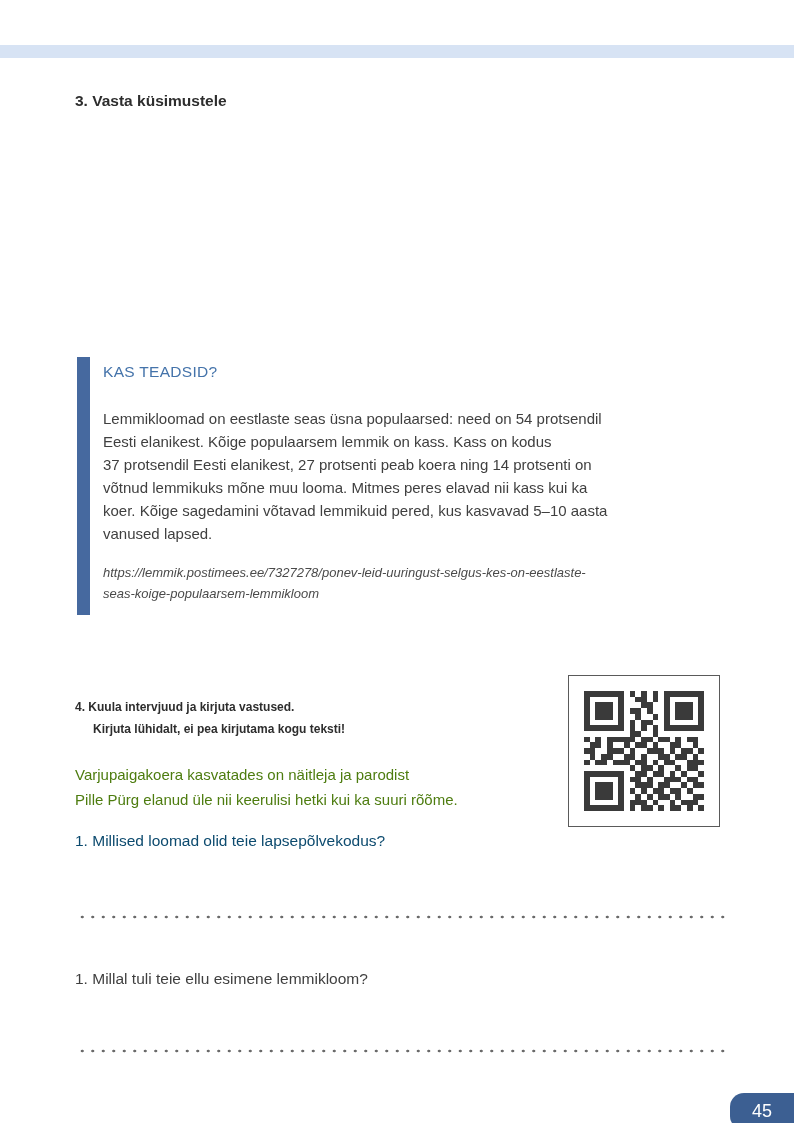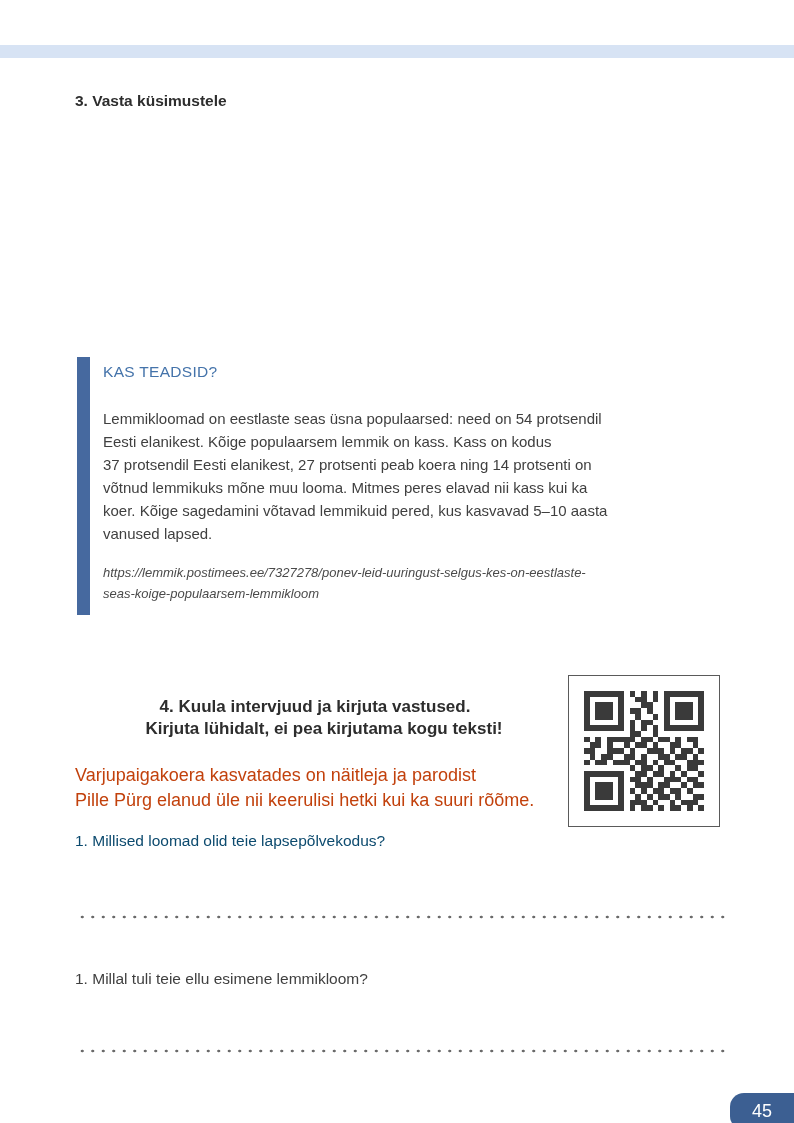"4. Kuula intervjuud ja kirjuta" .sec4-heading { font-size: 17px -> 12px; text-align: center -> none }
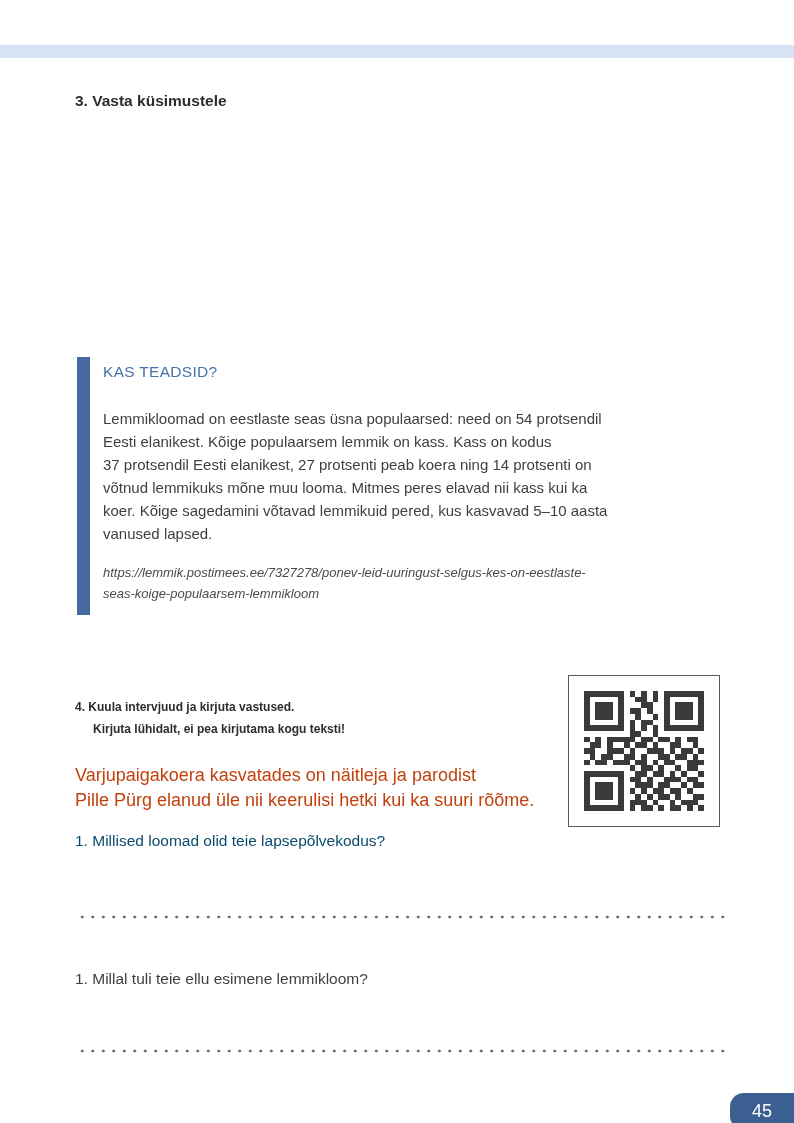"Varjupaigakoera kasvatades on näitleja" .sec4-intro { color: #c2410c -> #4d7c0f; font-size: 18px -> 15px }
